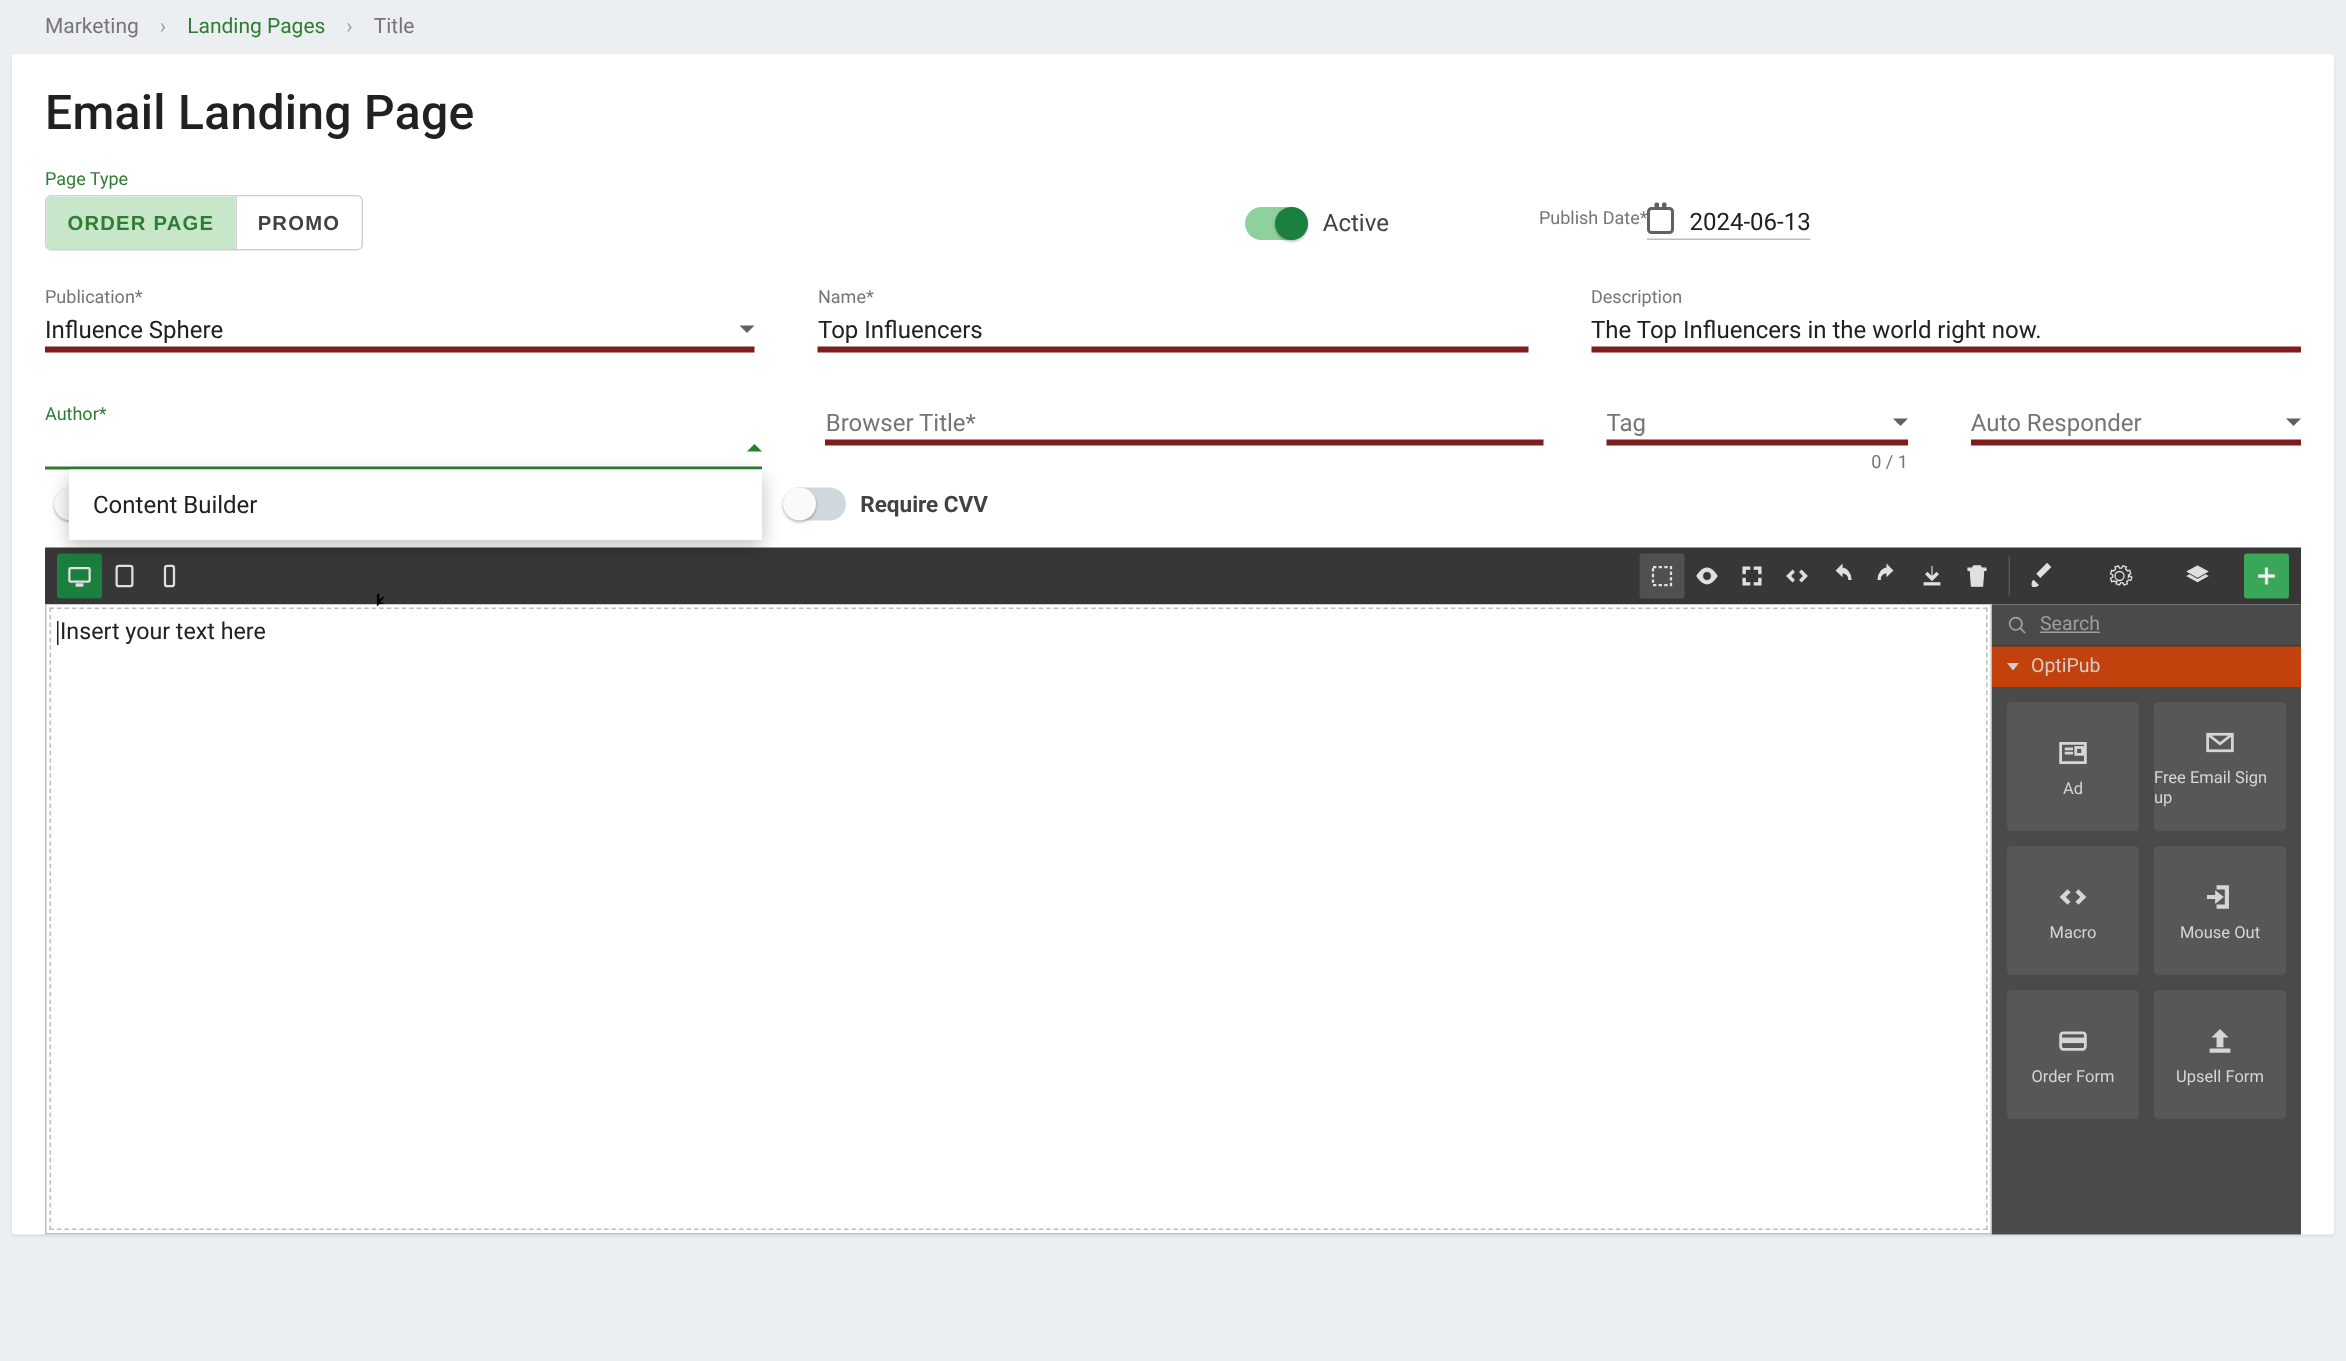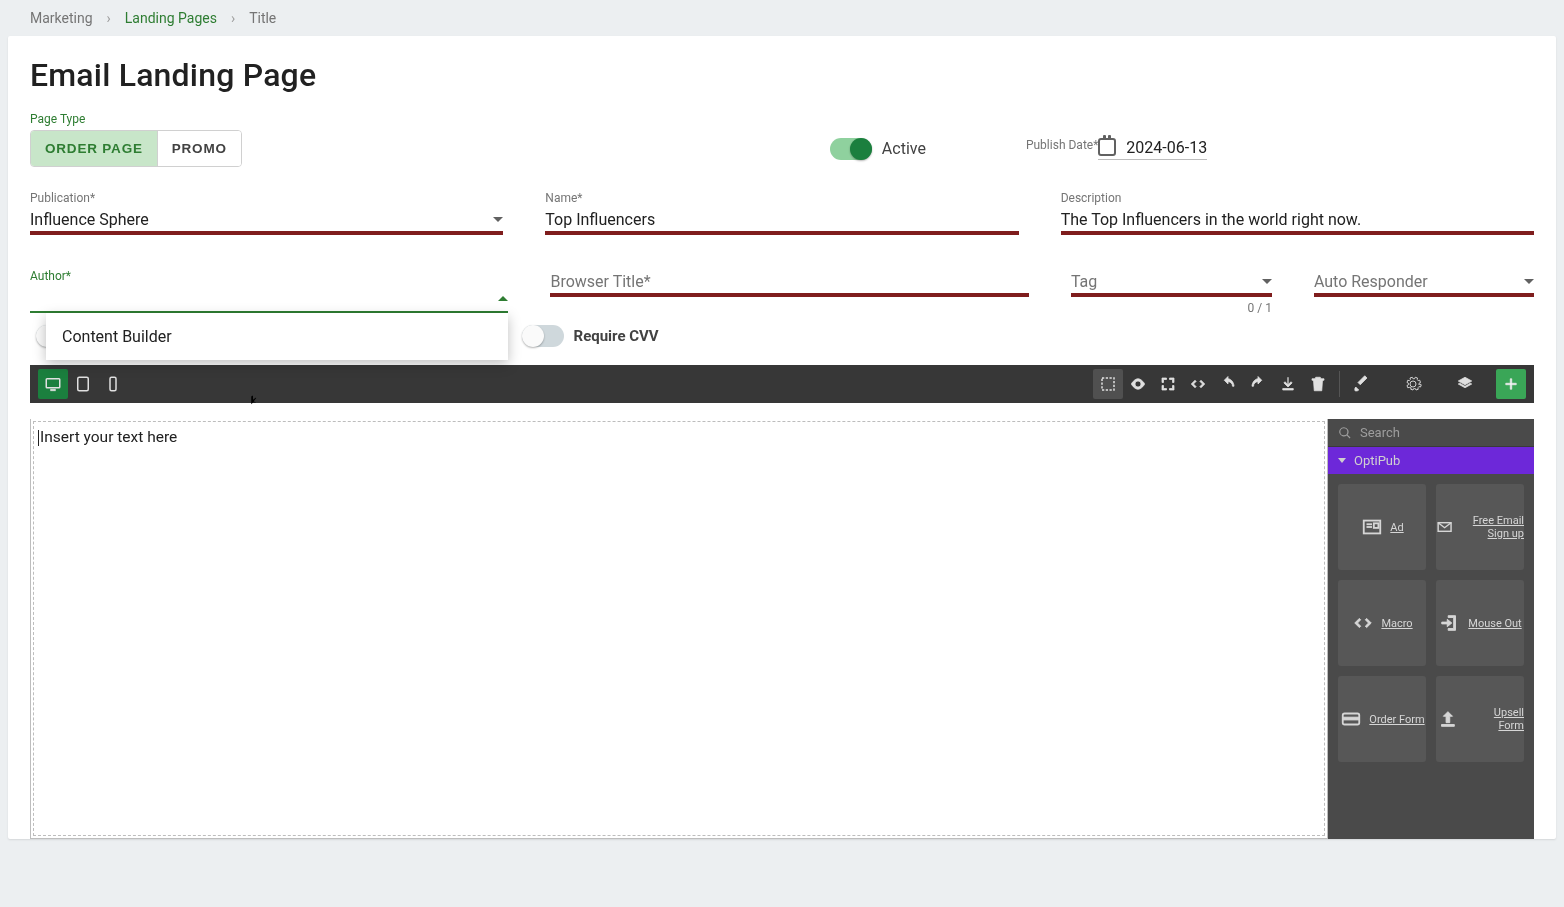"Insert your text here" .workspace { margin: 16px 22px -> 0 22px }
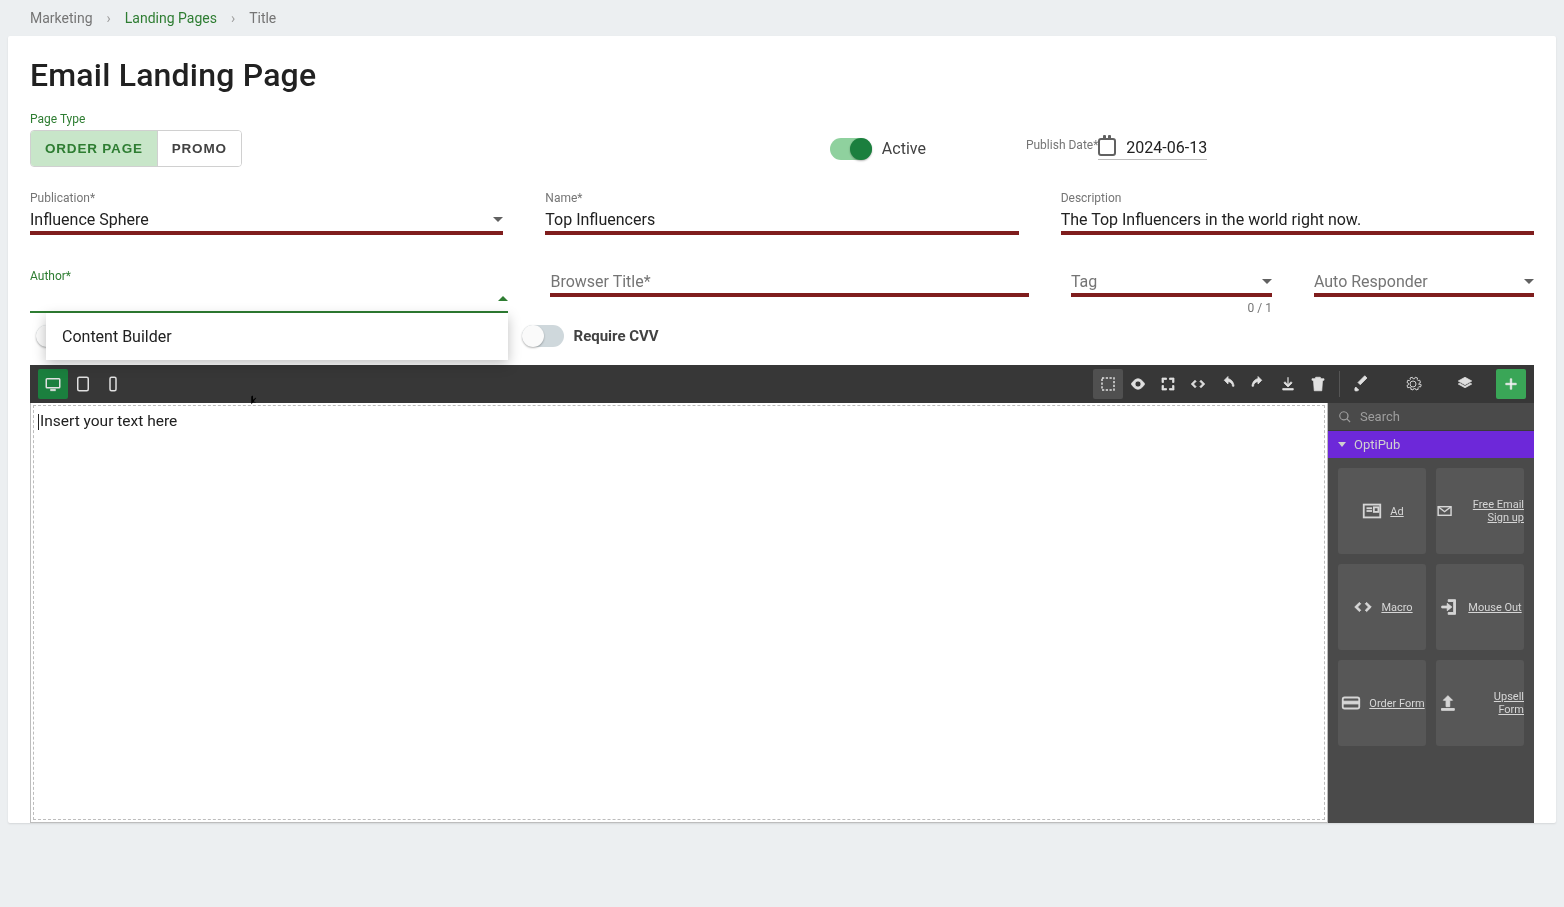"Search" .rs-search { text-decoration: none -> underline }
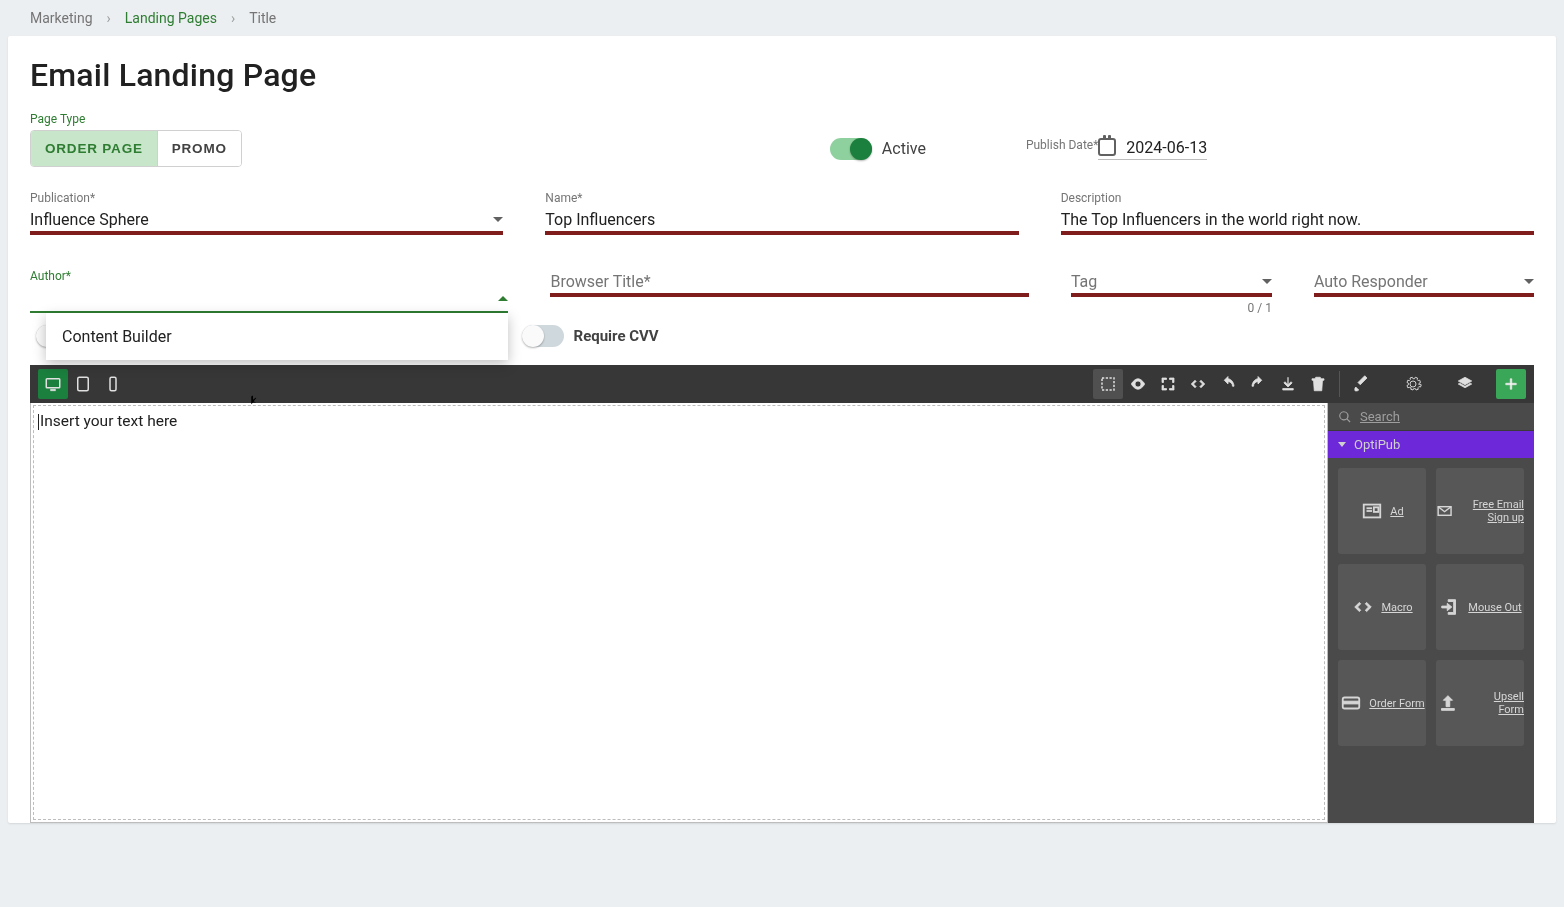"OptiPub" .rs-cat { background: #6d28d9 -> #c2410c }
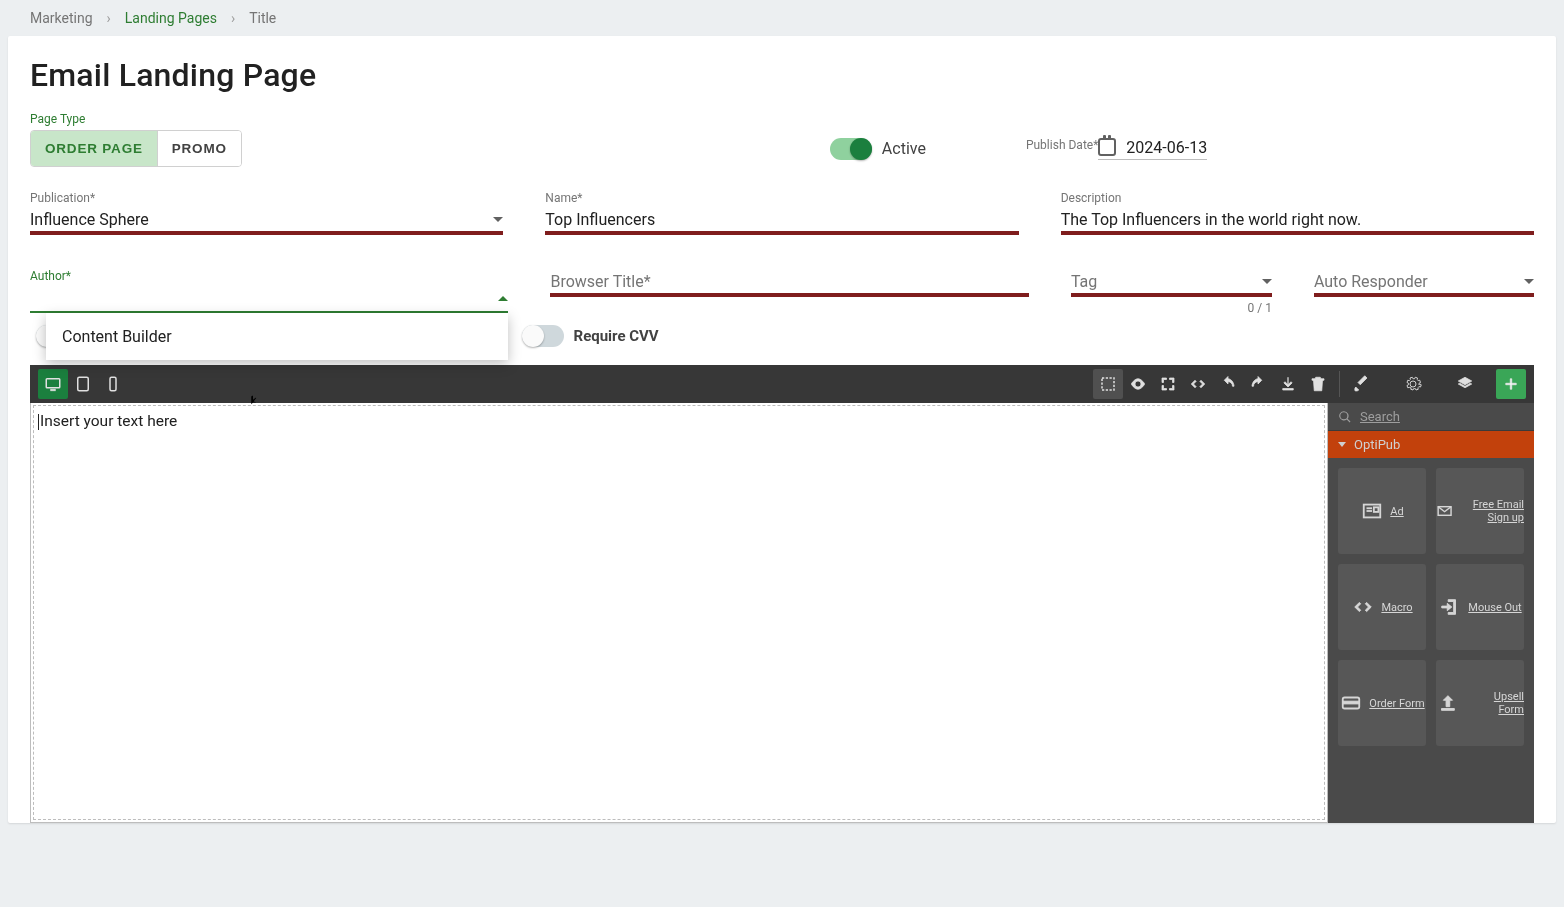"Ad" .rs-tile { flex-direction: none -> column; text-align: right -> left; text-decoration: underline -> none }
